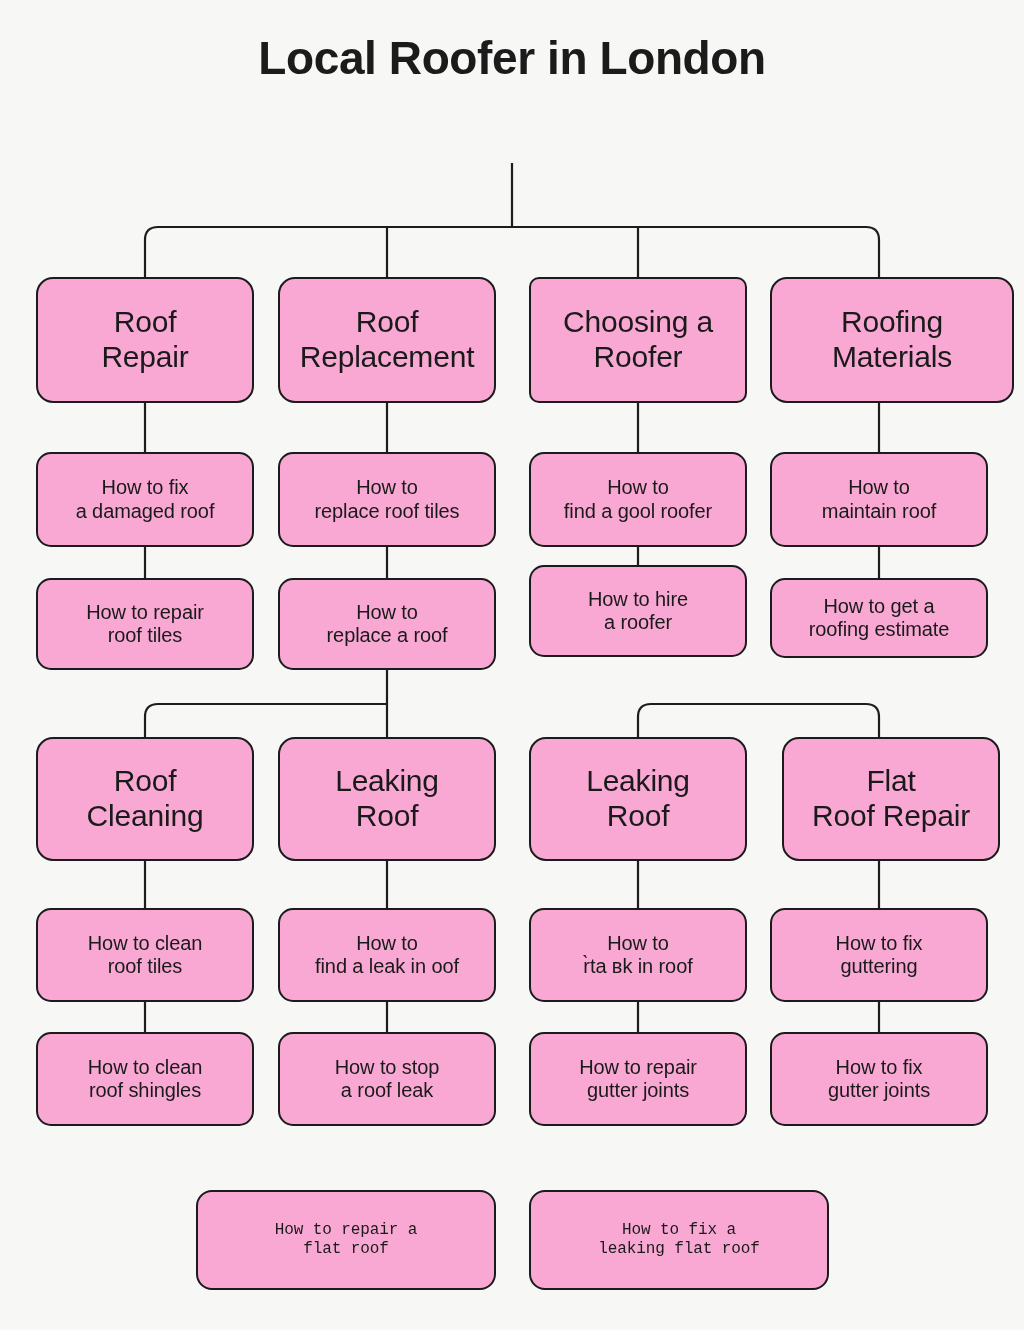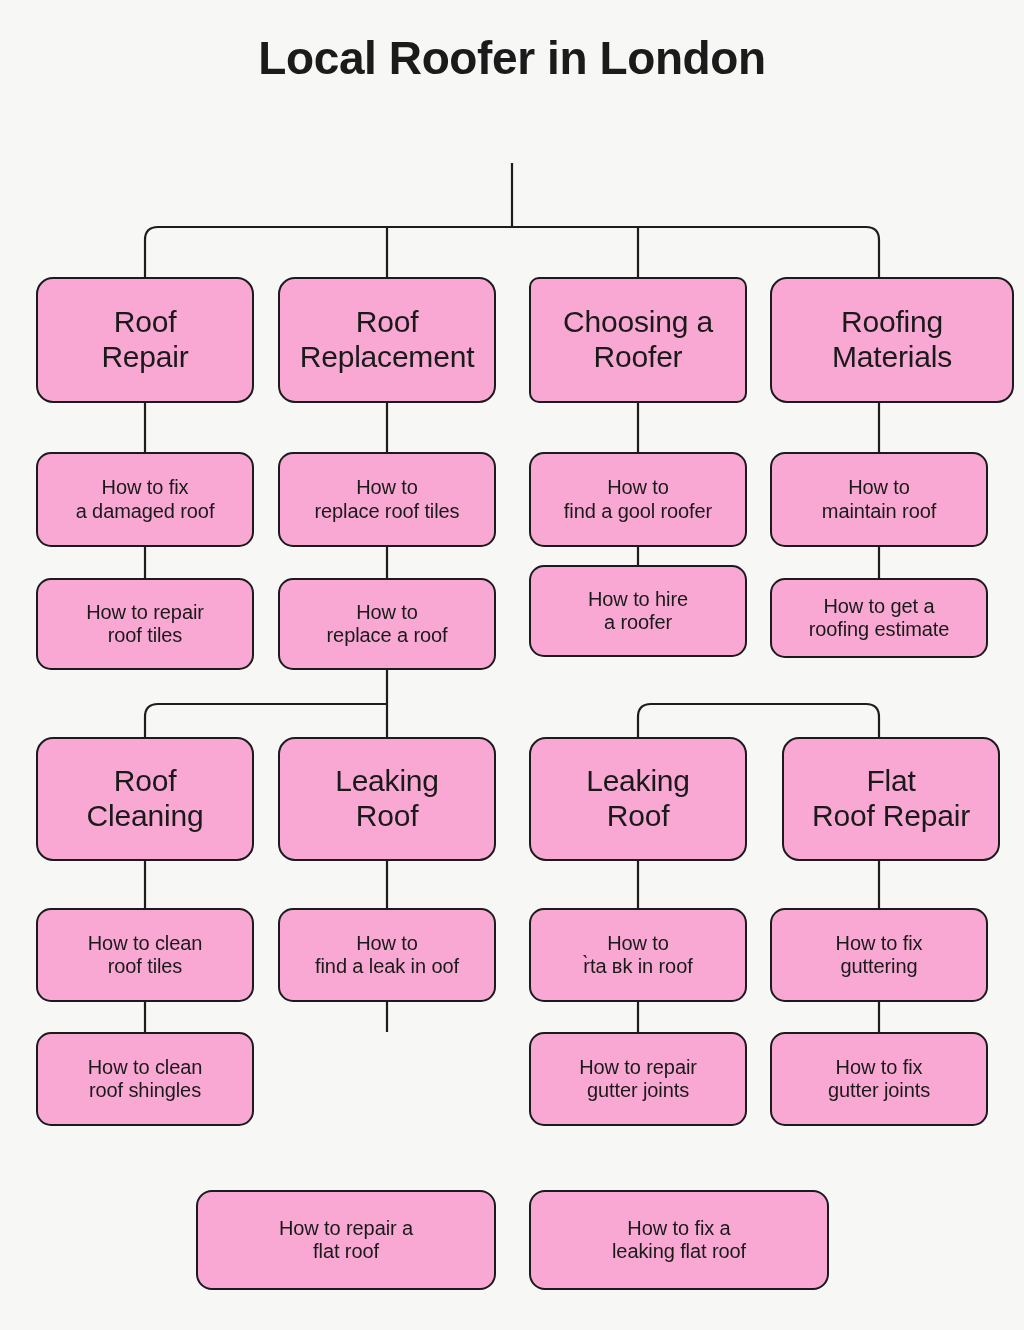"How to stop" div.node { html: none -> <div> <span>How to stop a roof leak</span> </div> }
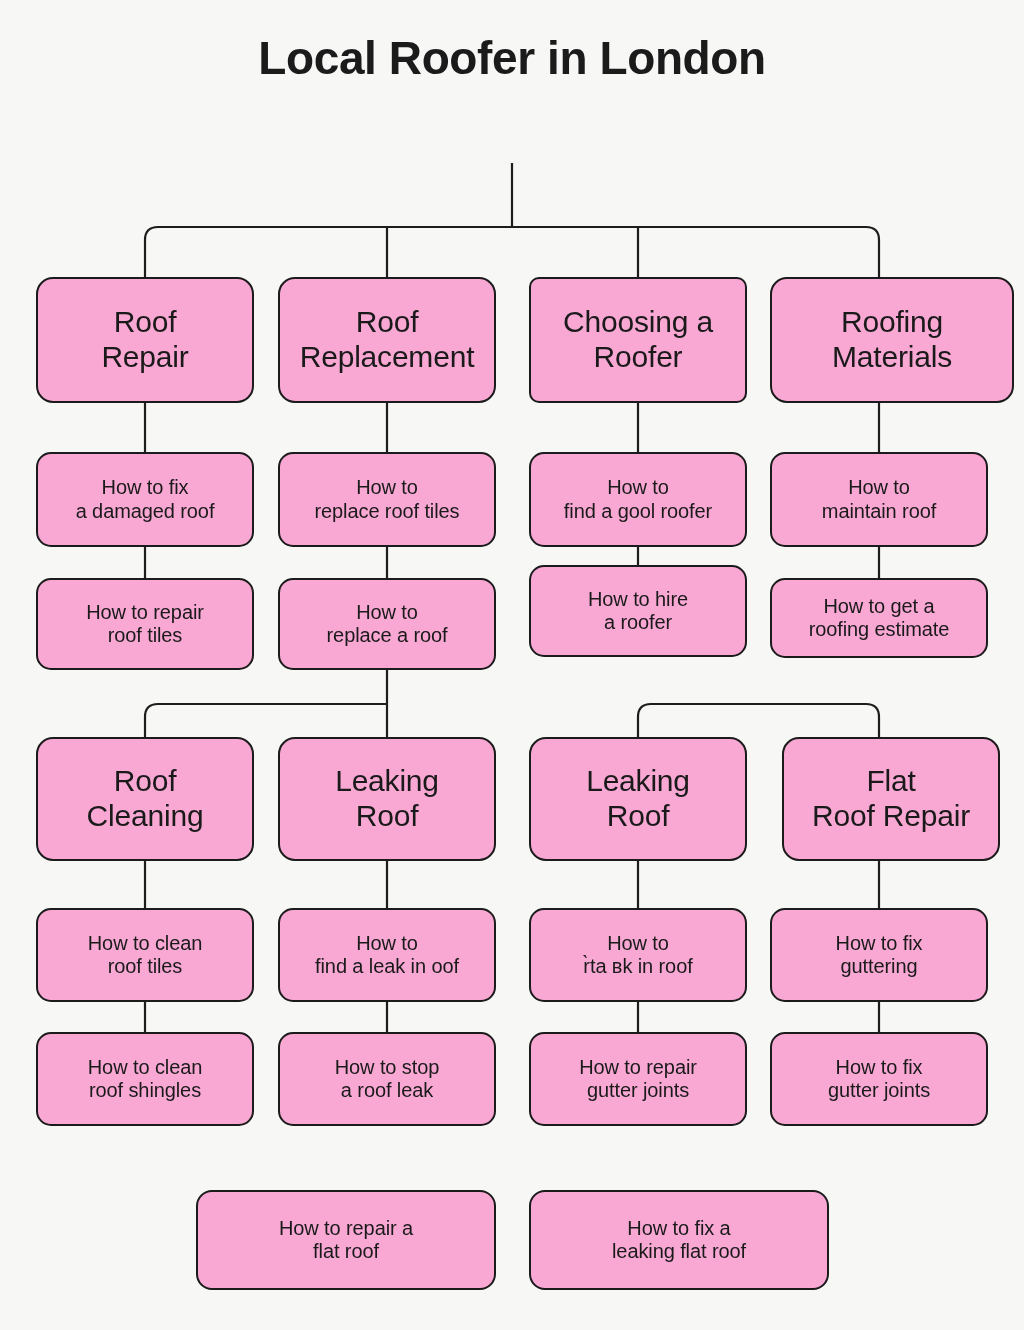"How to repair a" .node.orphan .node-label { font-family: none -> Liberation Mono, monospace; font-size: 20px -> 16px }
